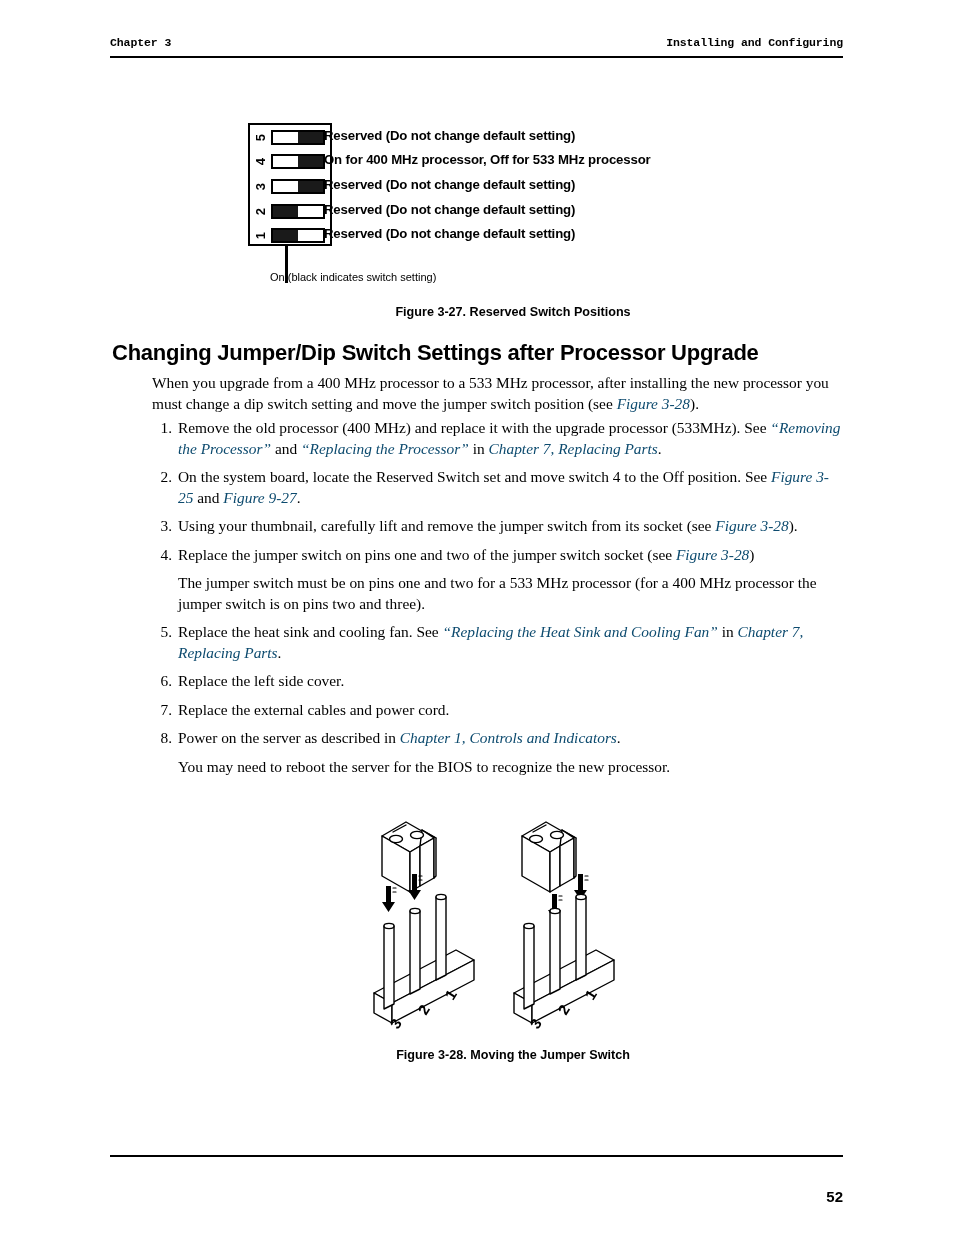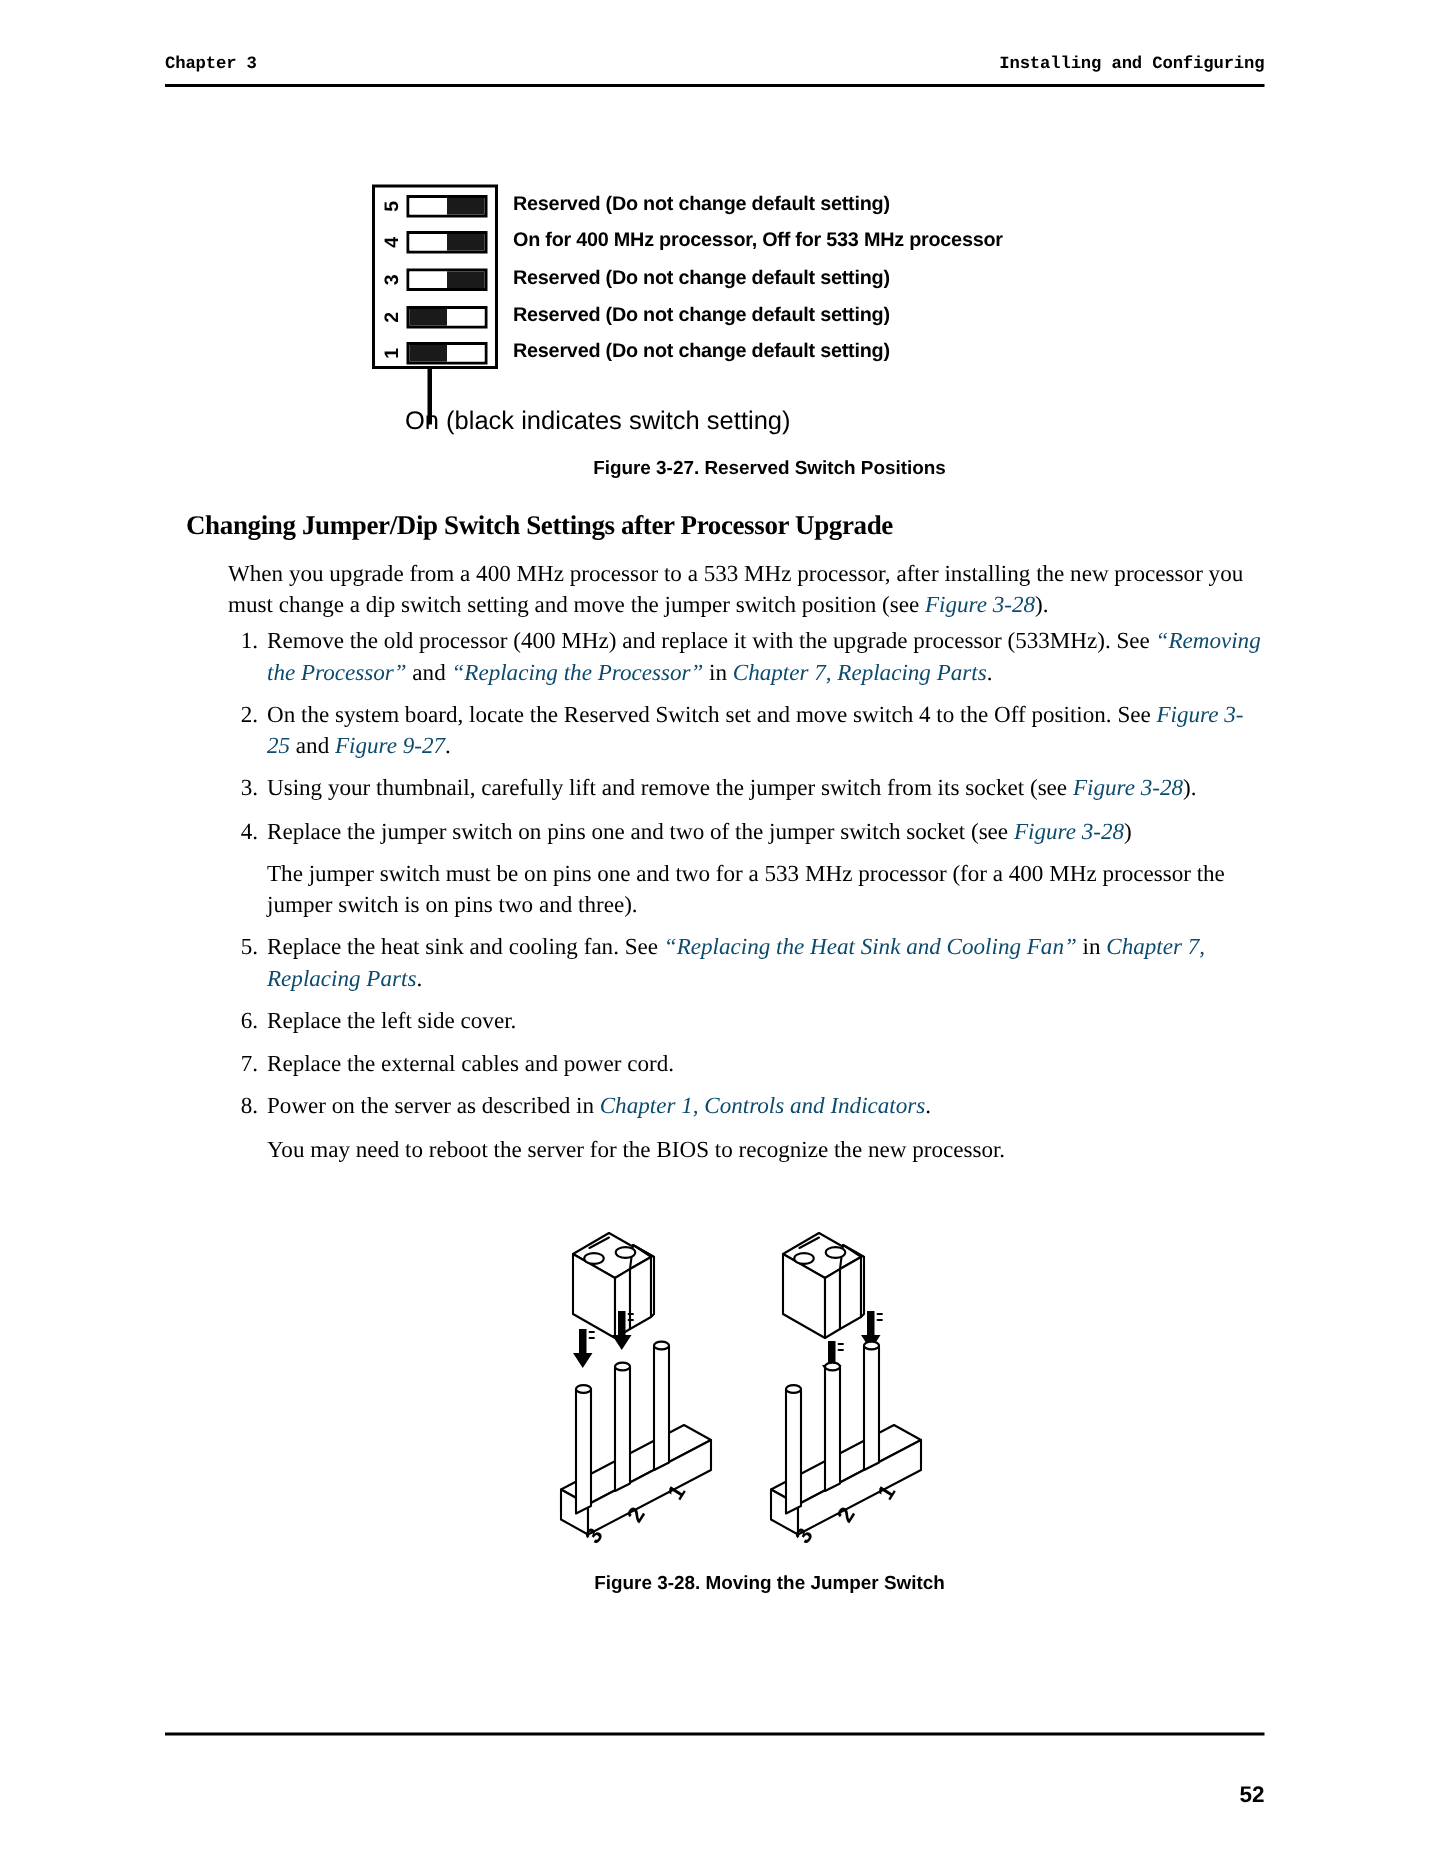"Reserved (Do not change default" .switch-labels { left: 94px -> 76px }
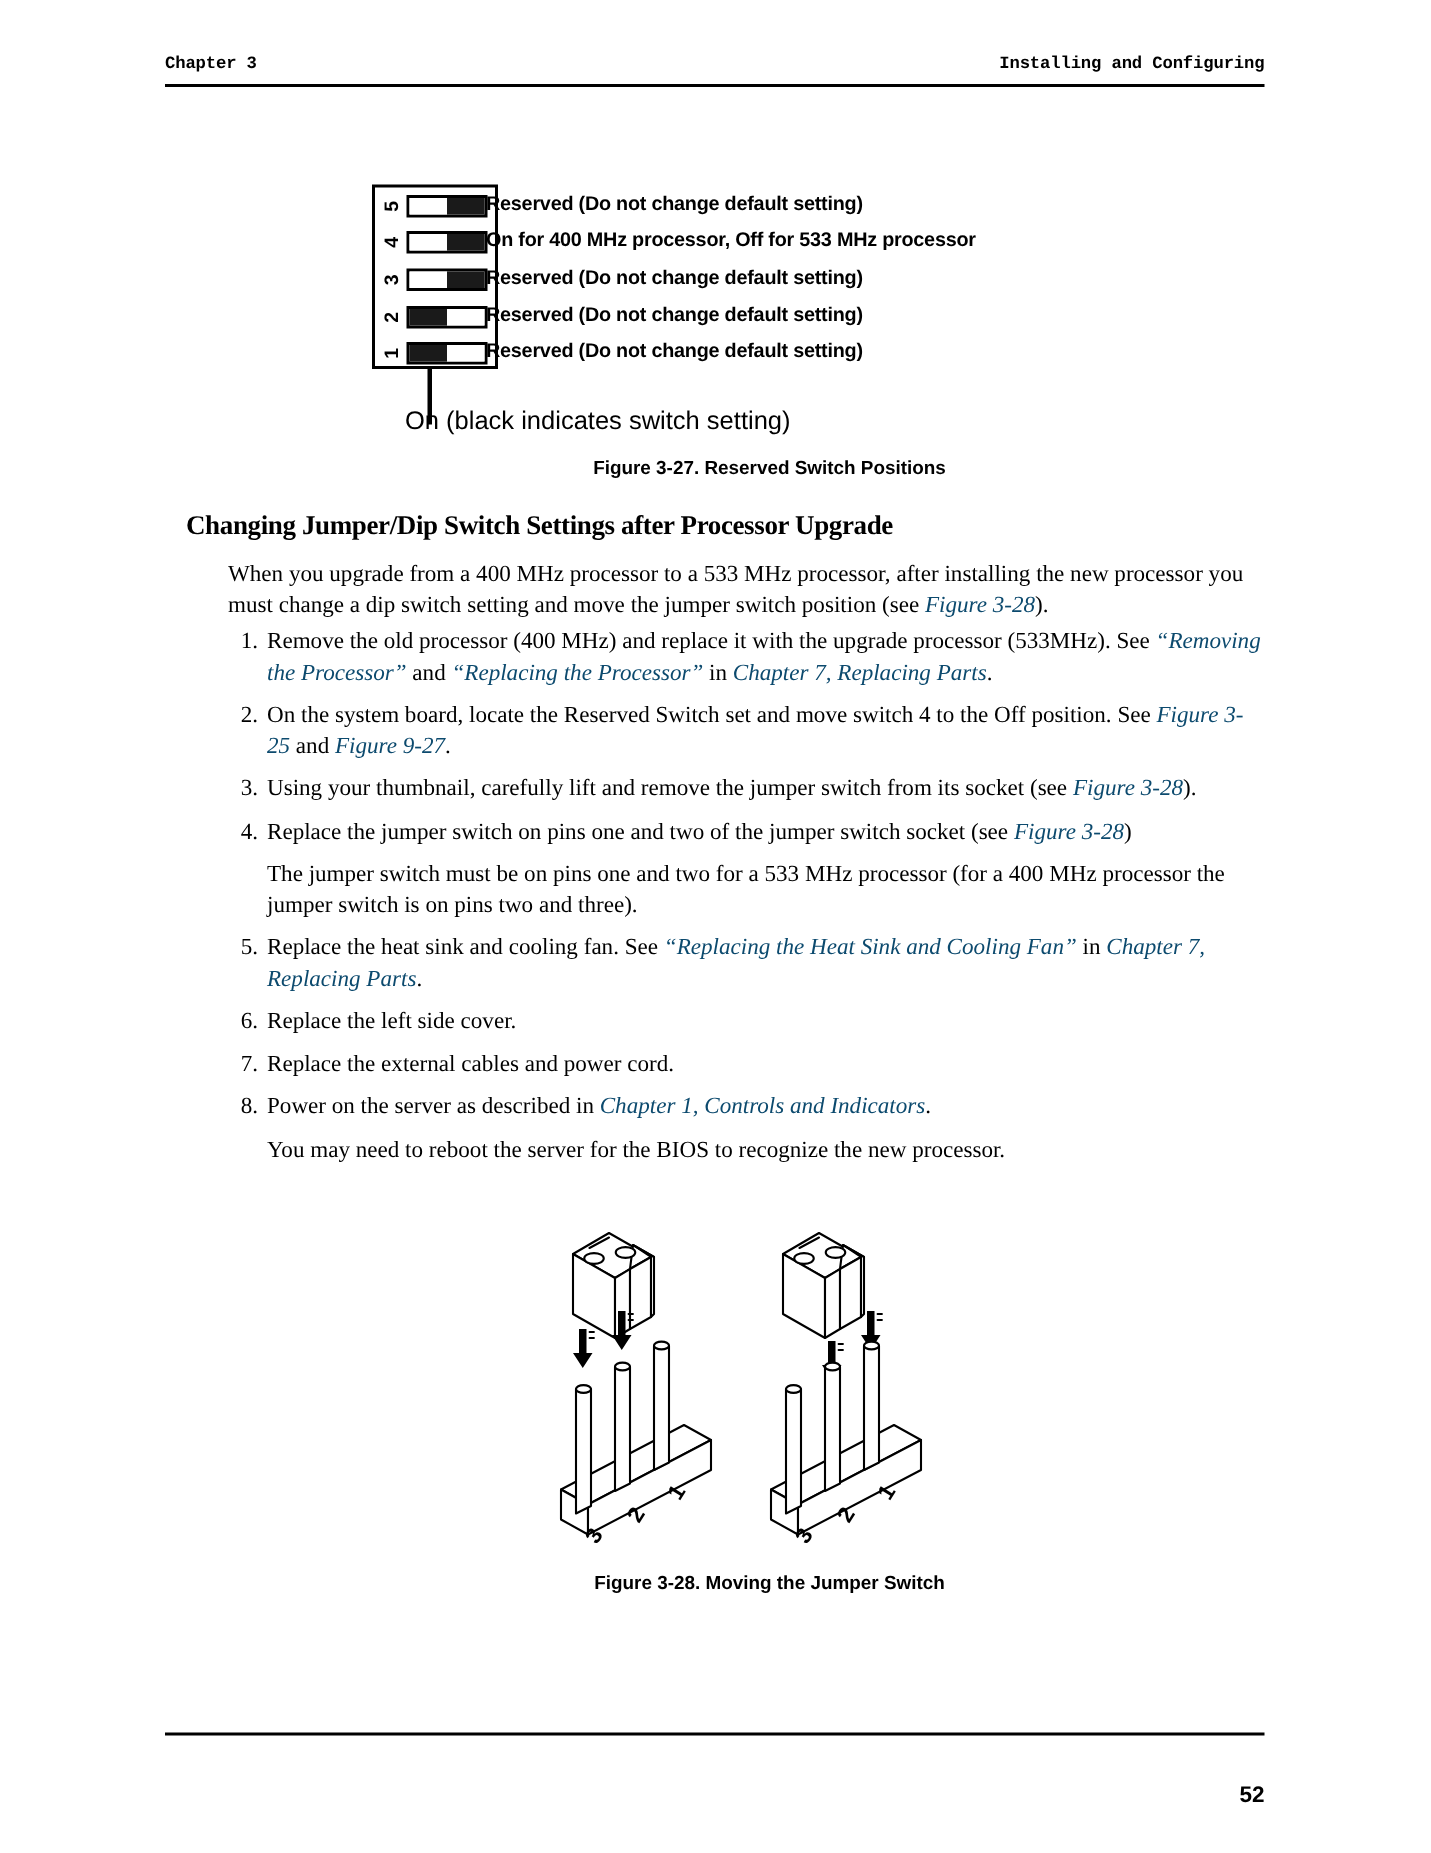"On (black indicates switch setting)" .callout-label { font-size: 17px -> 11px }
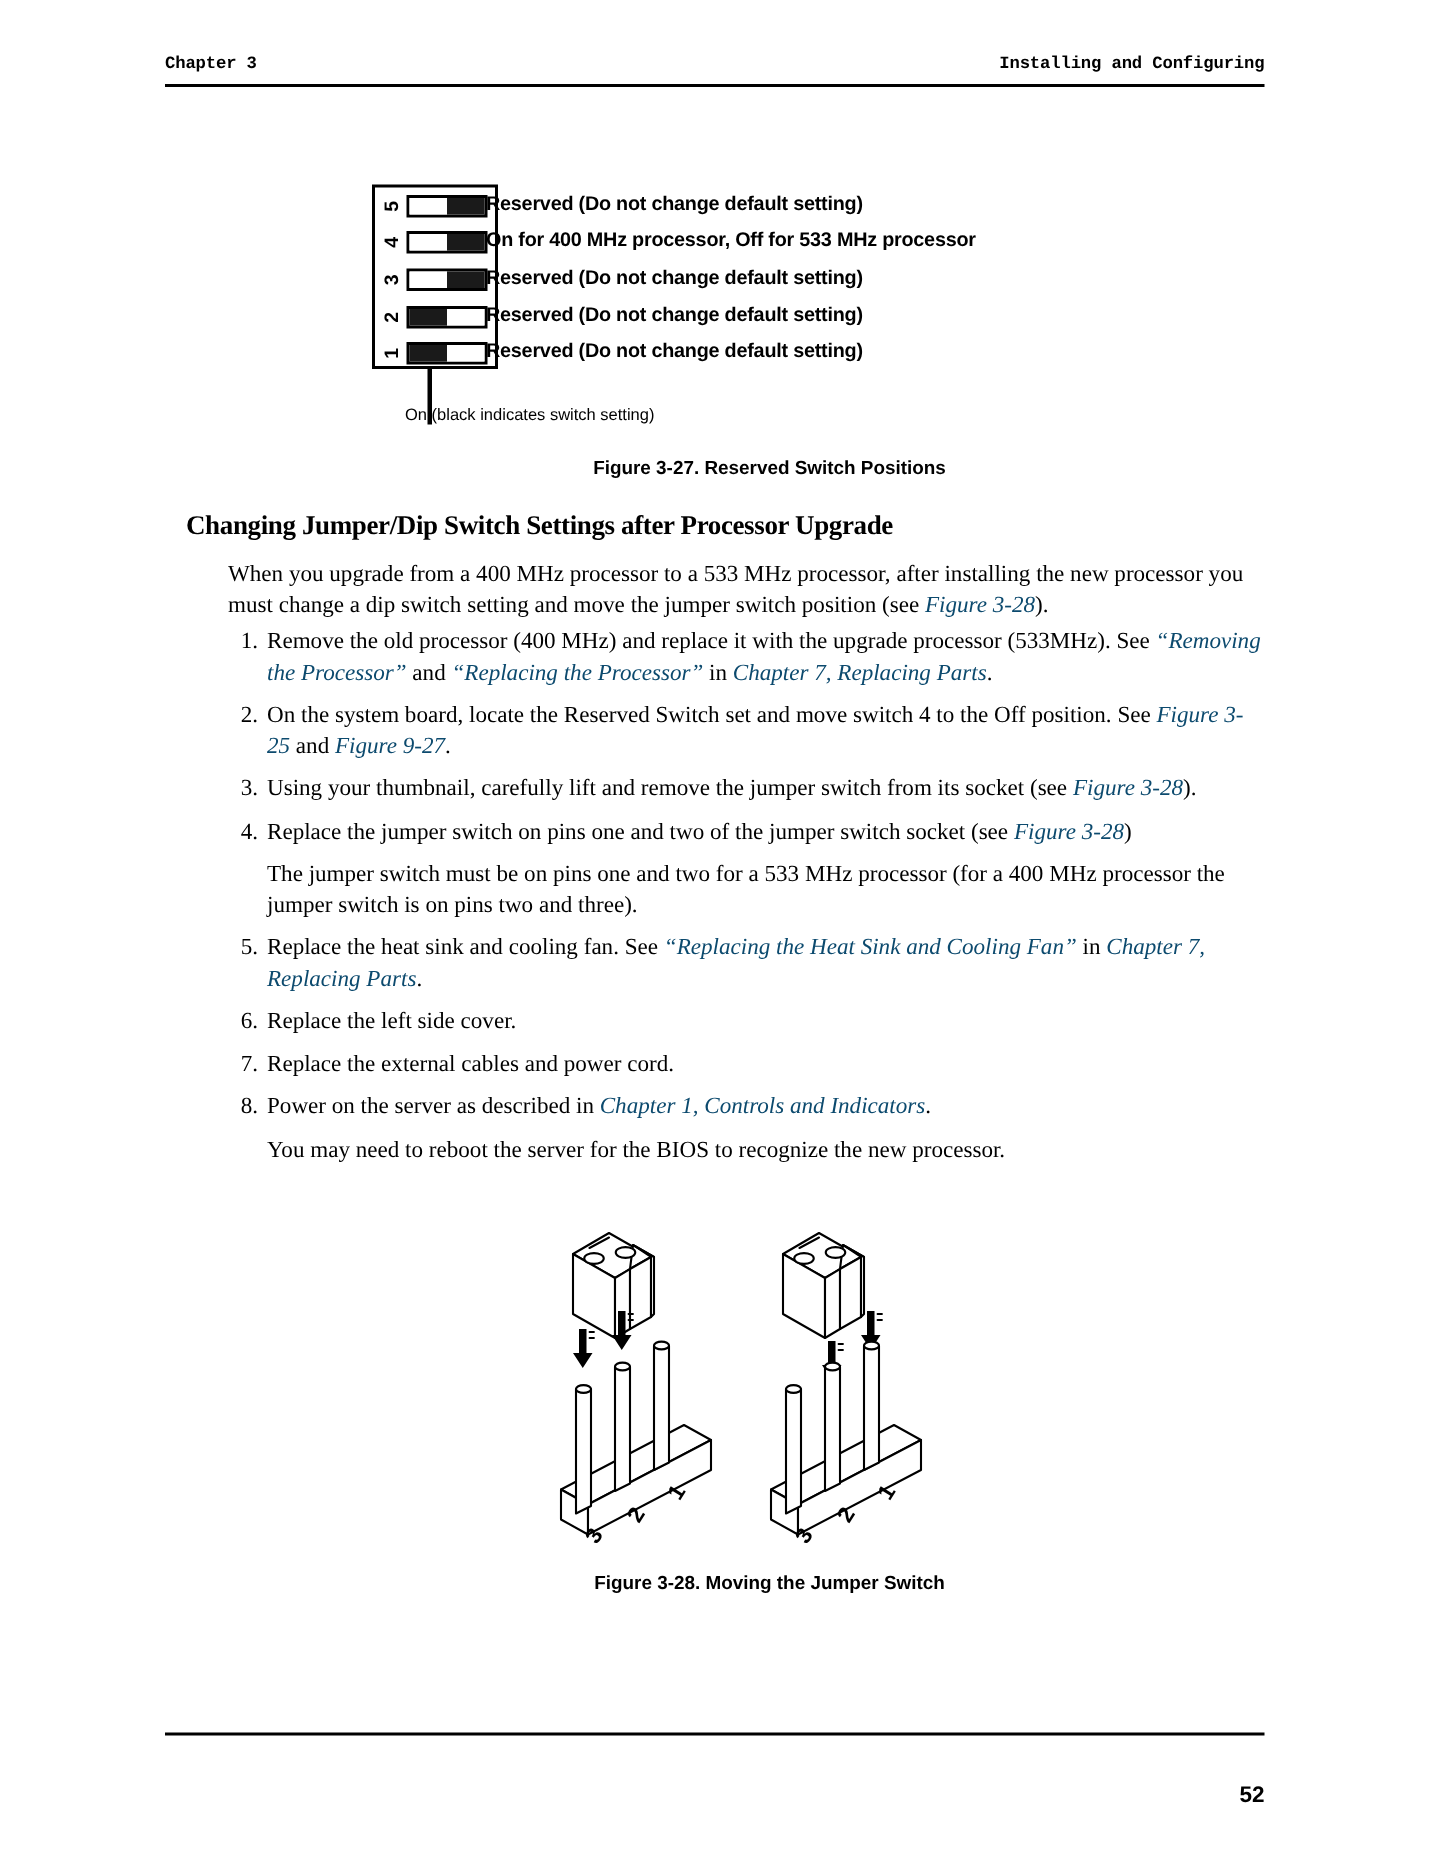"Changing Jumper/Dip Switch Settings" .section-heading { font-family: Liberation Serif, serif -> Liberation Sans, sans-serif; font-size: 18px -> 22px; margin-left: 12px -> none }
